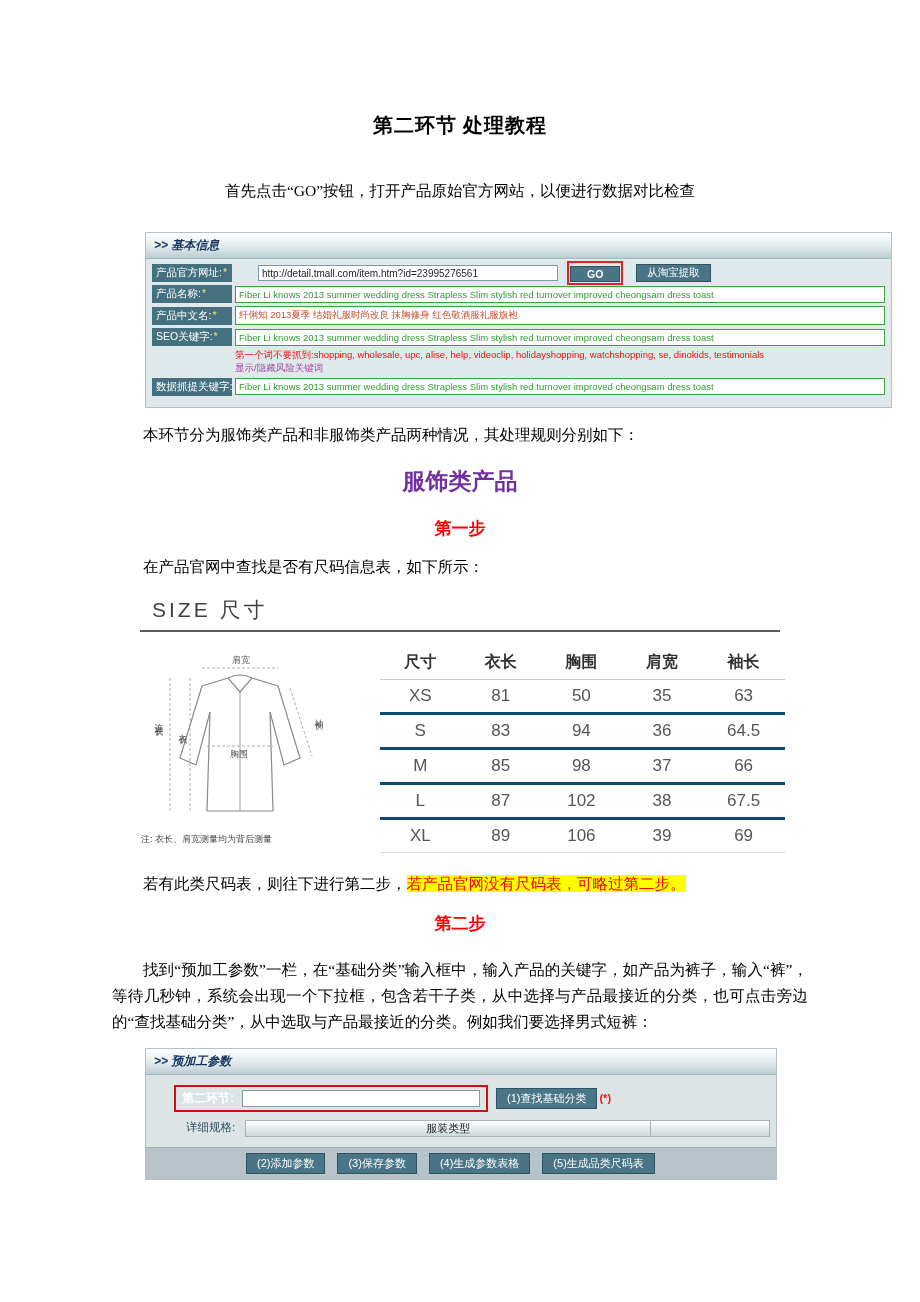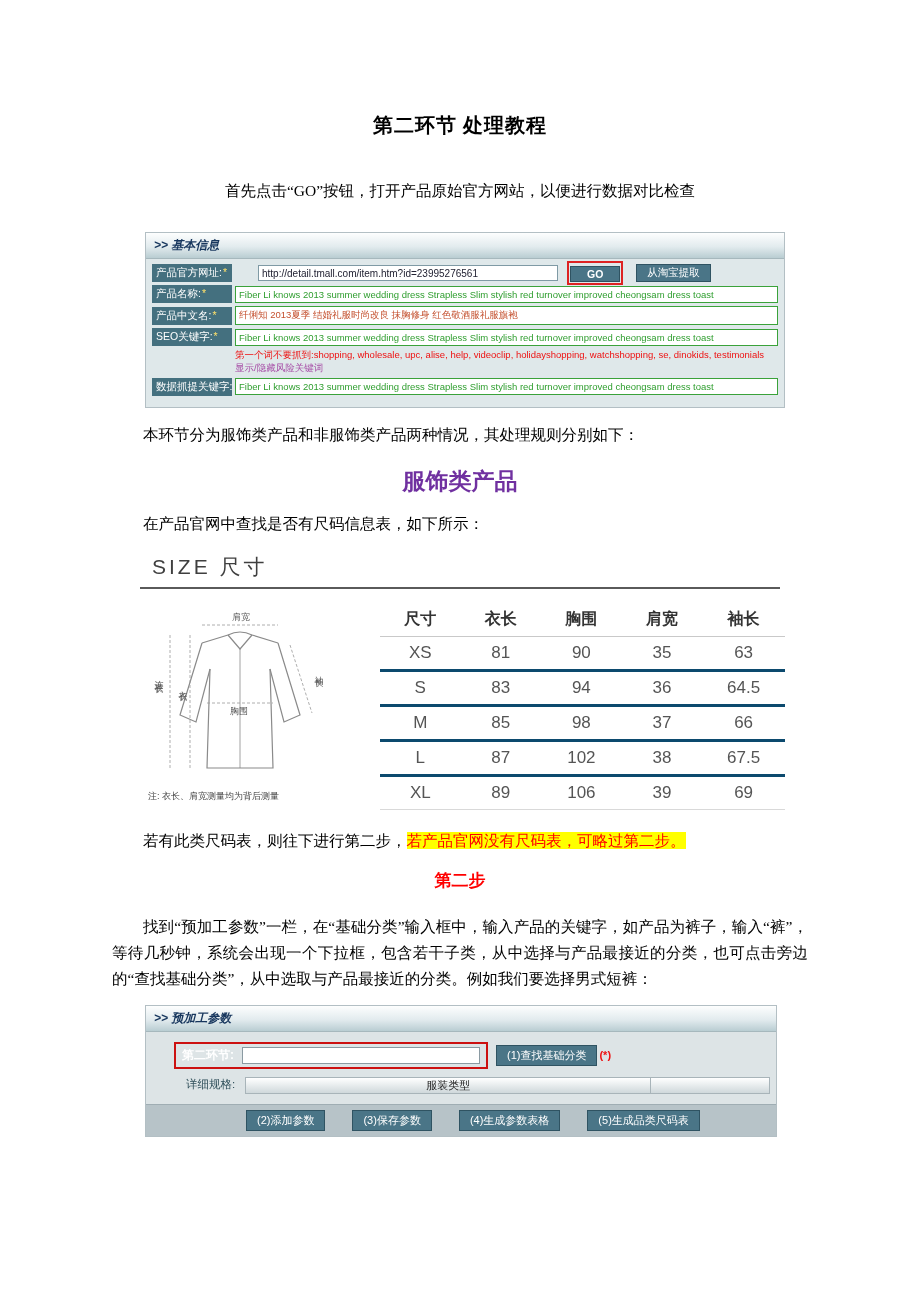">> 基本信息" .shot1 { width: 640px -> 747px }
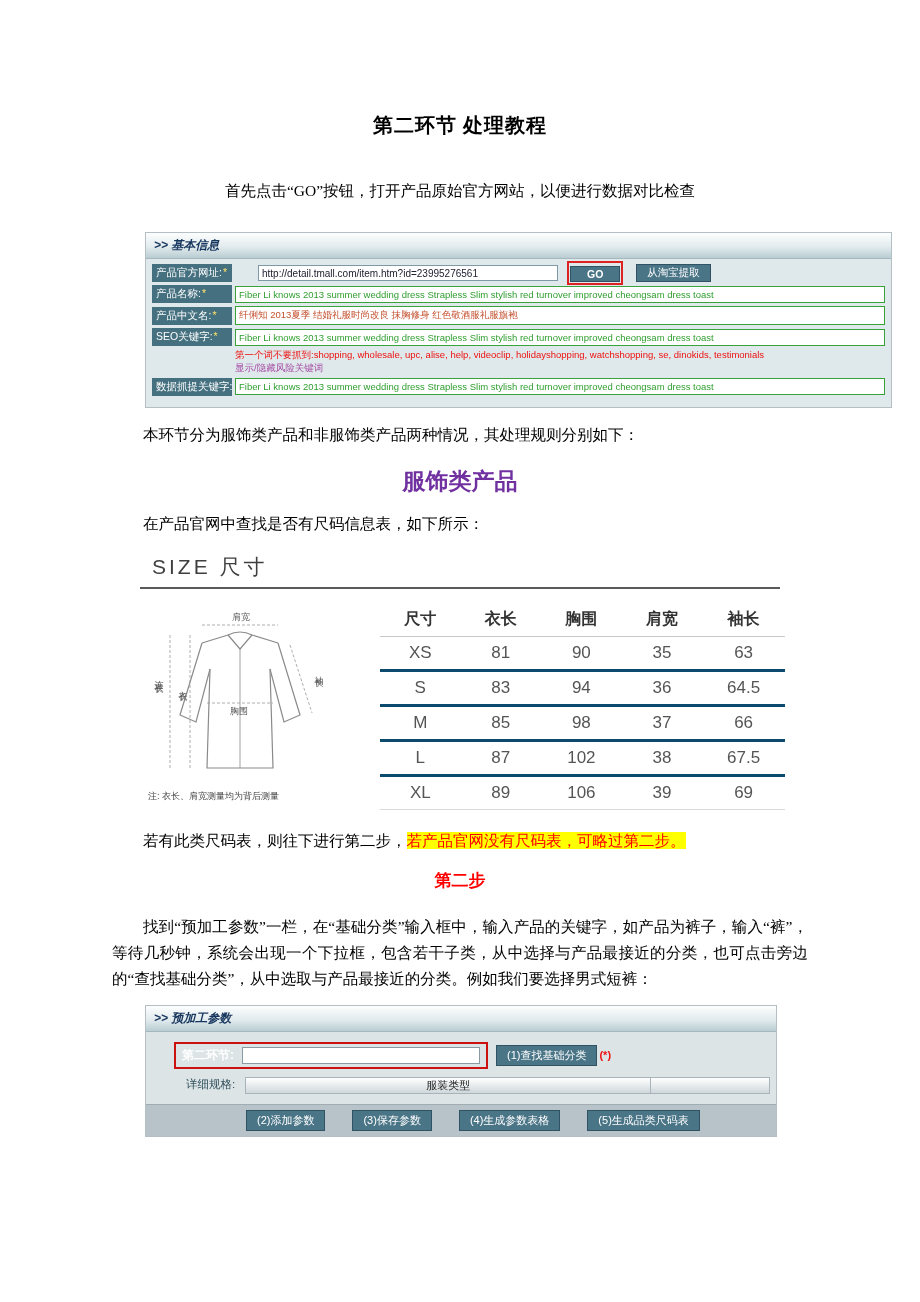"第一步" div.h-red { html: none -> <div>第一步</div> }
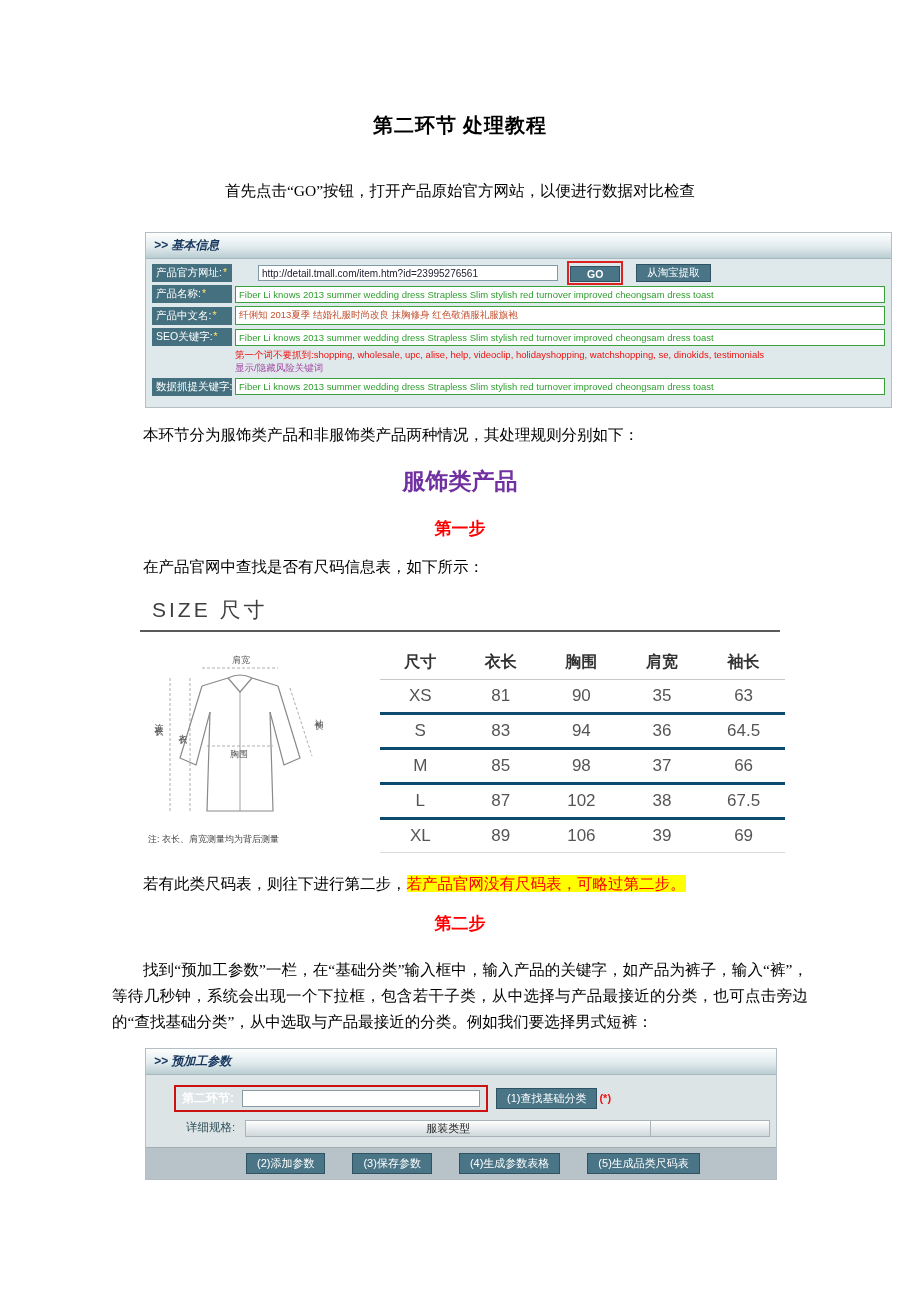"90" td { text: 90 -> 50 }
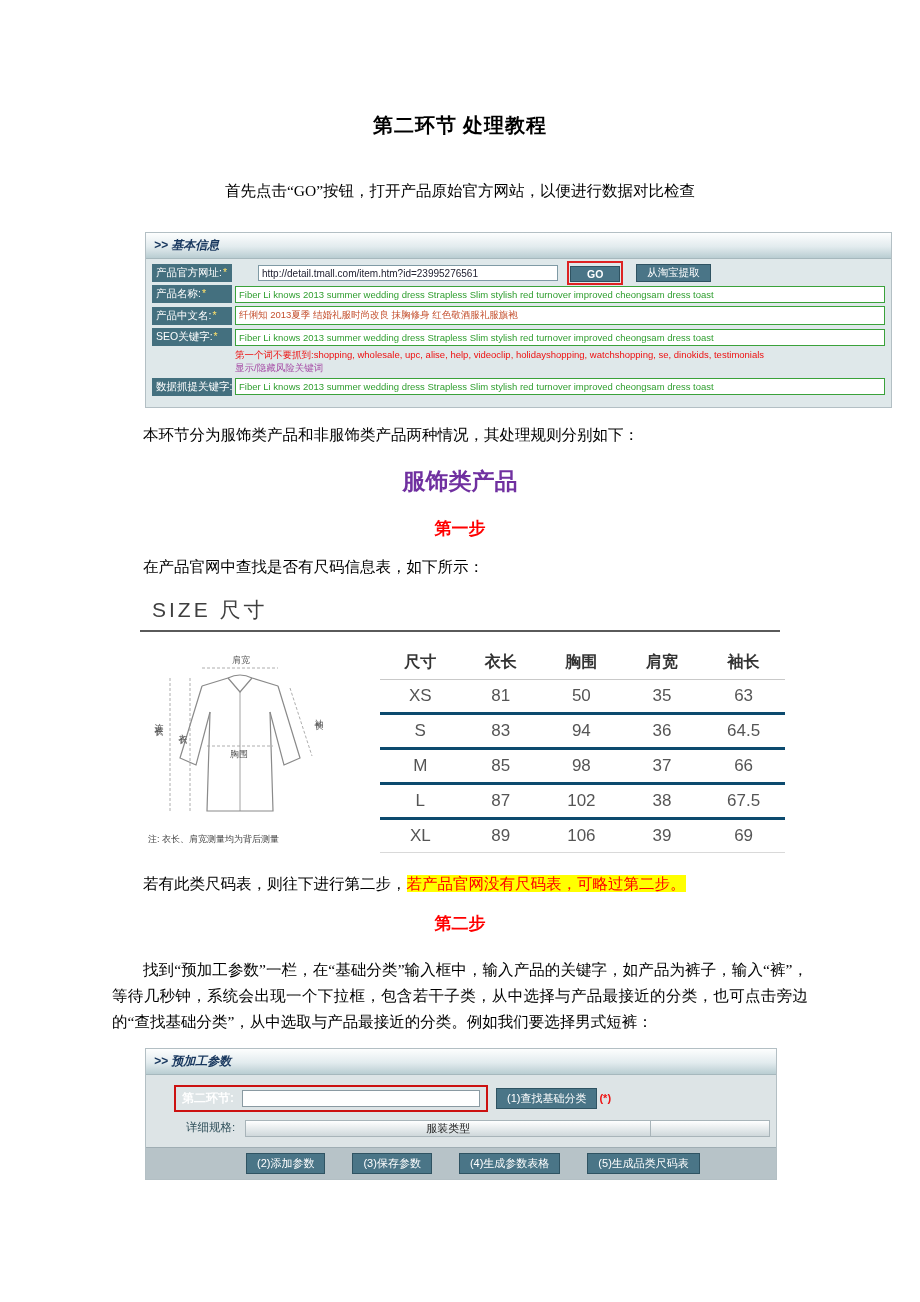"注: 衣长、肩宽测量均为背后测量" .diagram-note { left: 8px -> 1px }
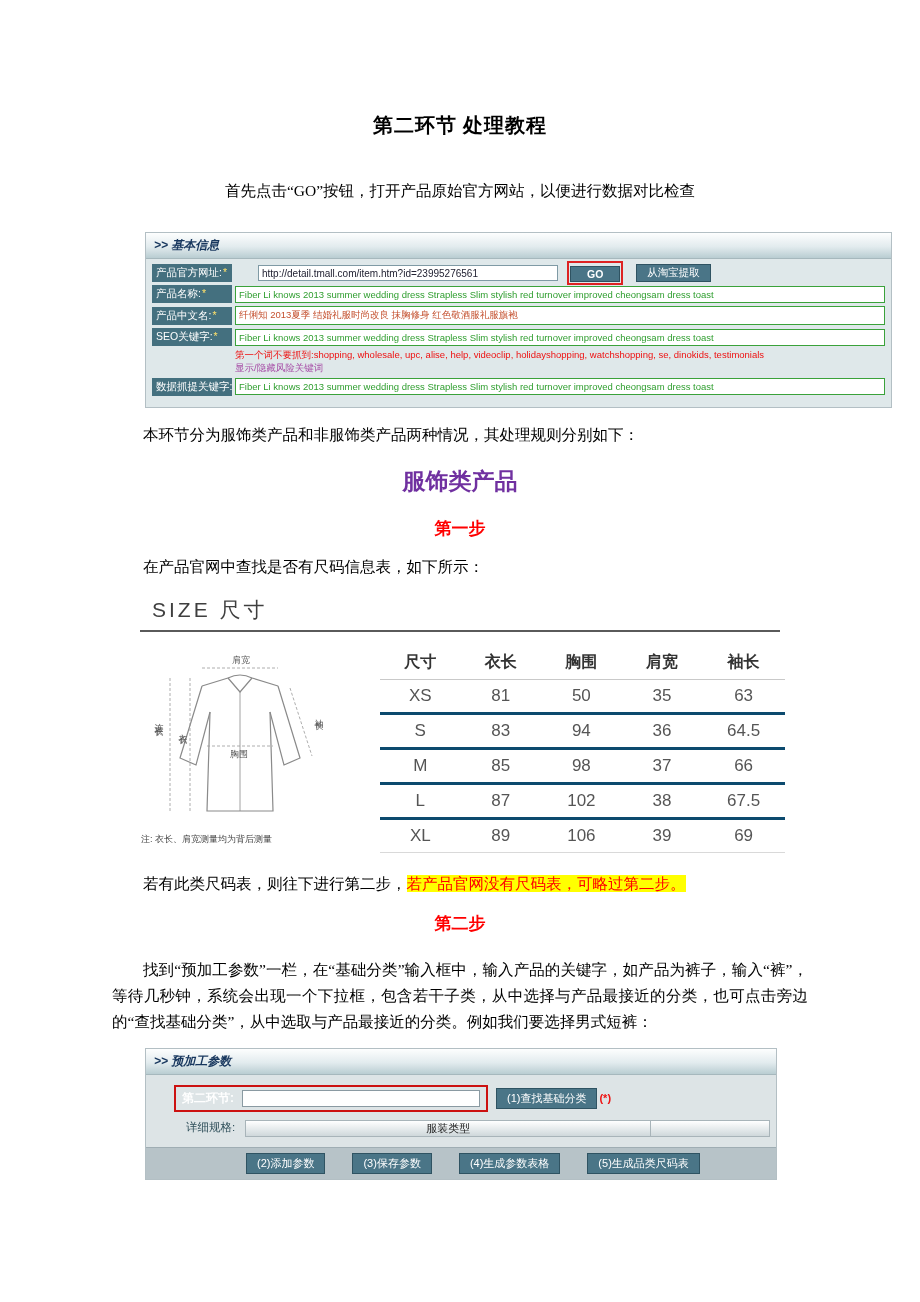"(2)添加参数" .pp-btnrow { gap: 27px -> 12px }
